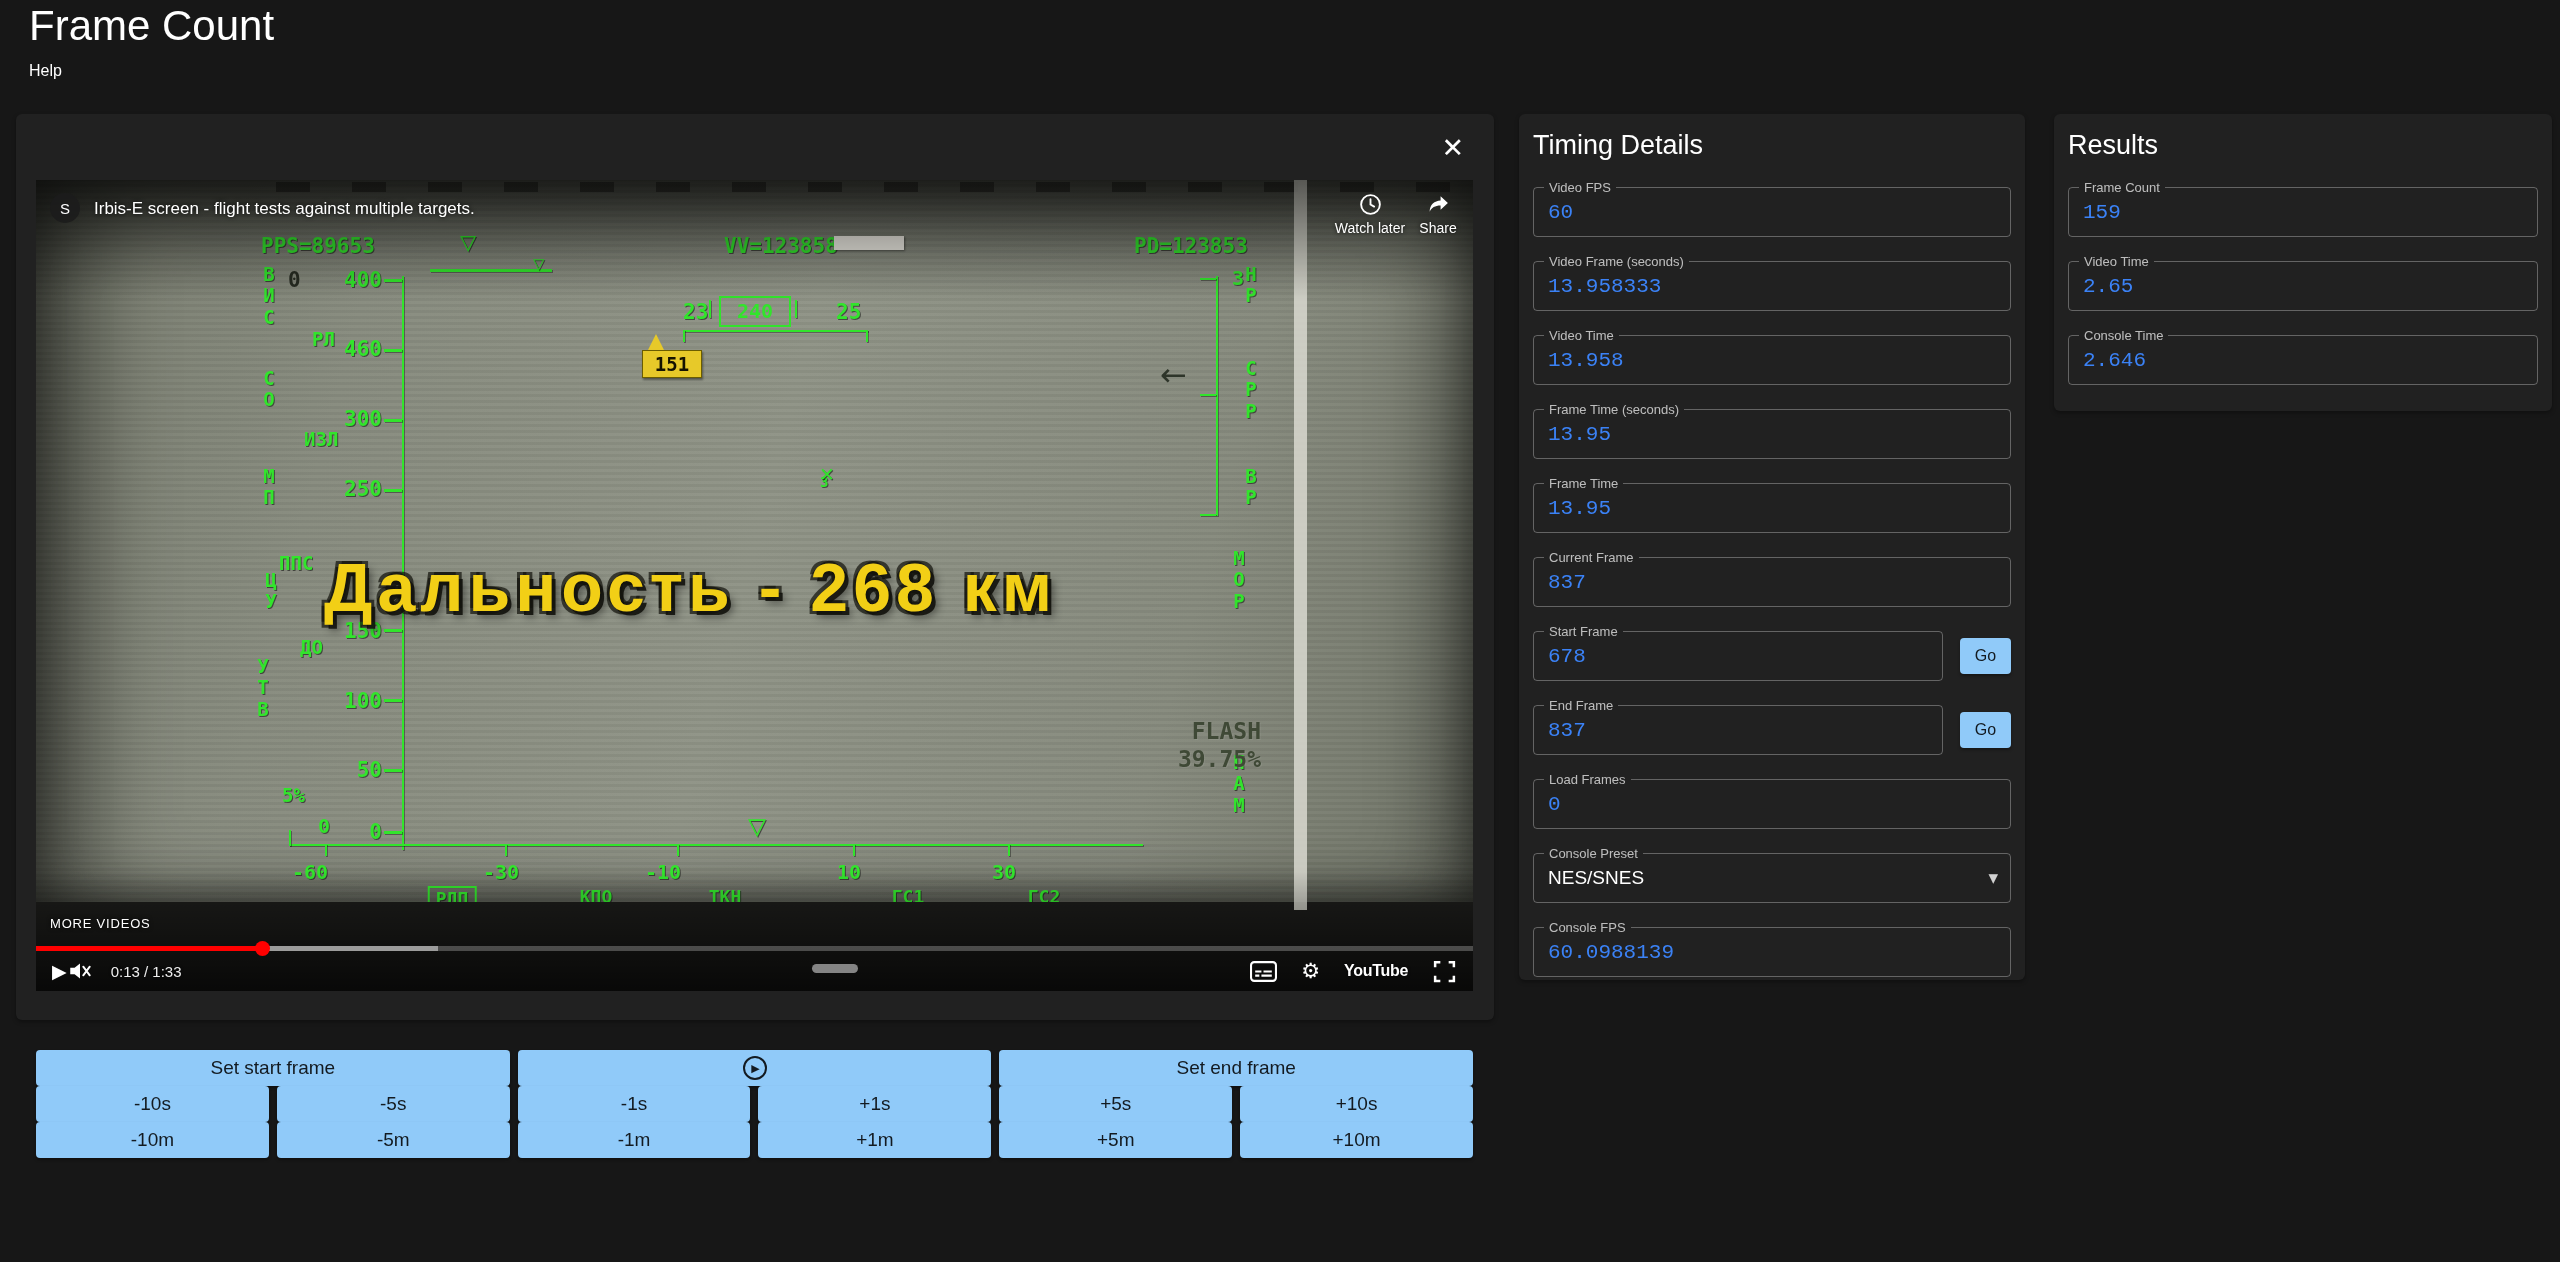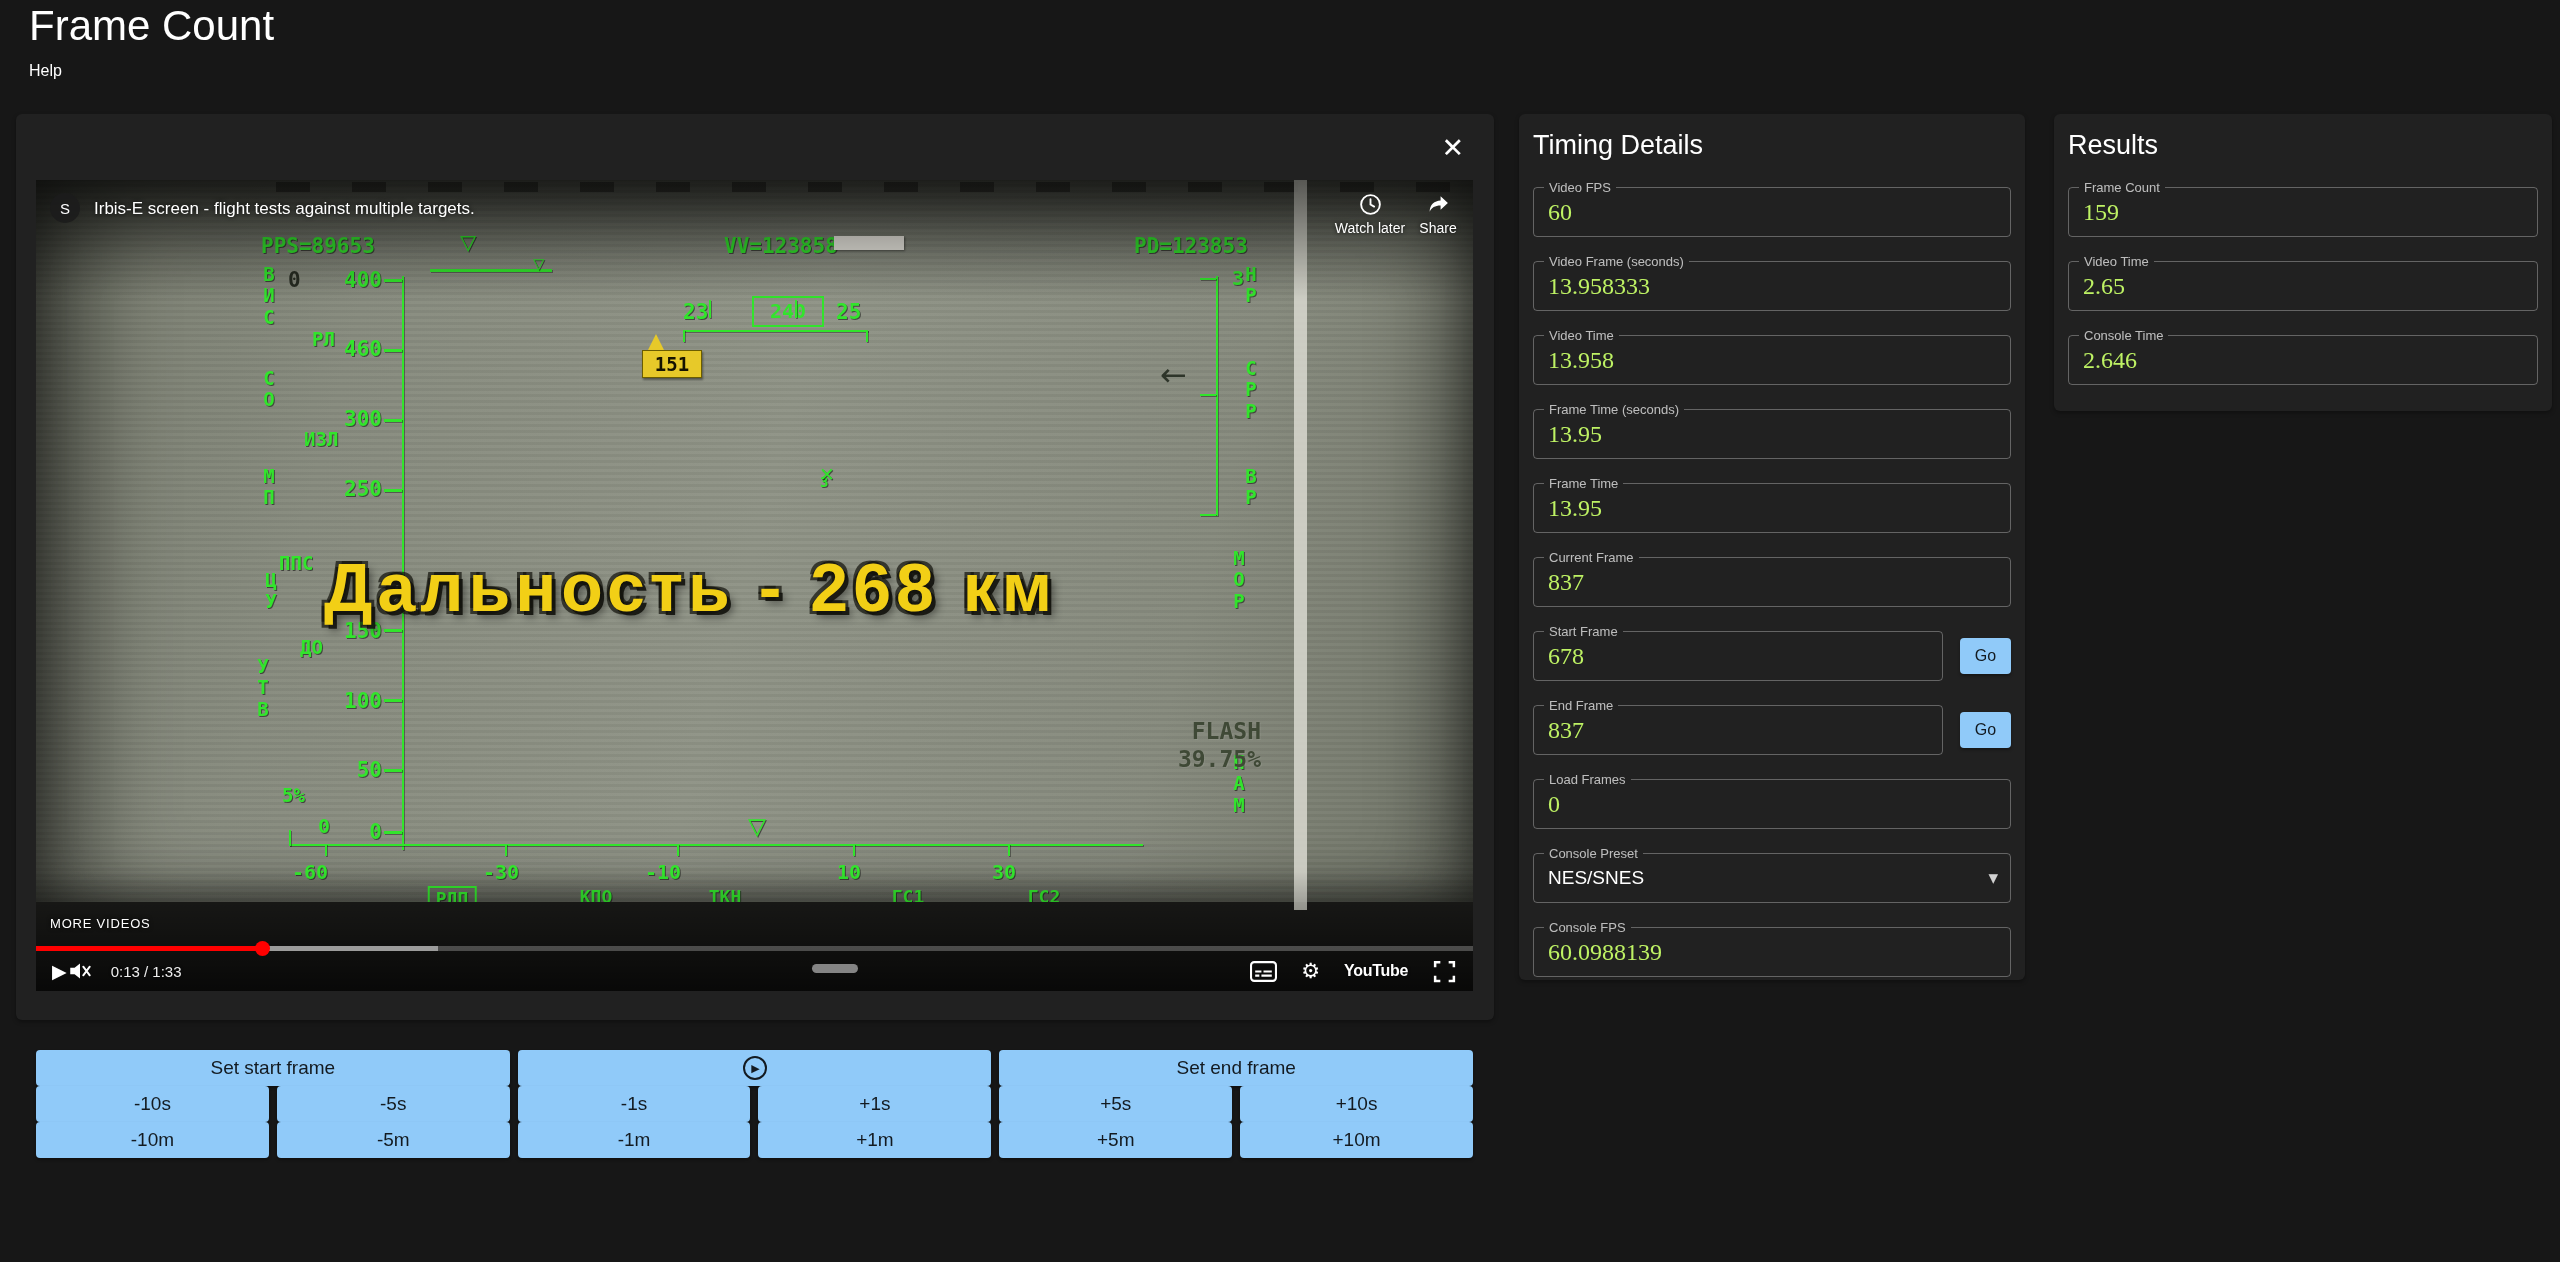"60" .finput { color: #bef264 -> #3b82f6; font-family: Liberation Serif, serif -> Liberation Mono, monospace; font-size: 24px -> 21px }
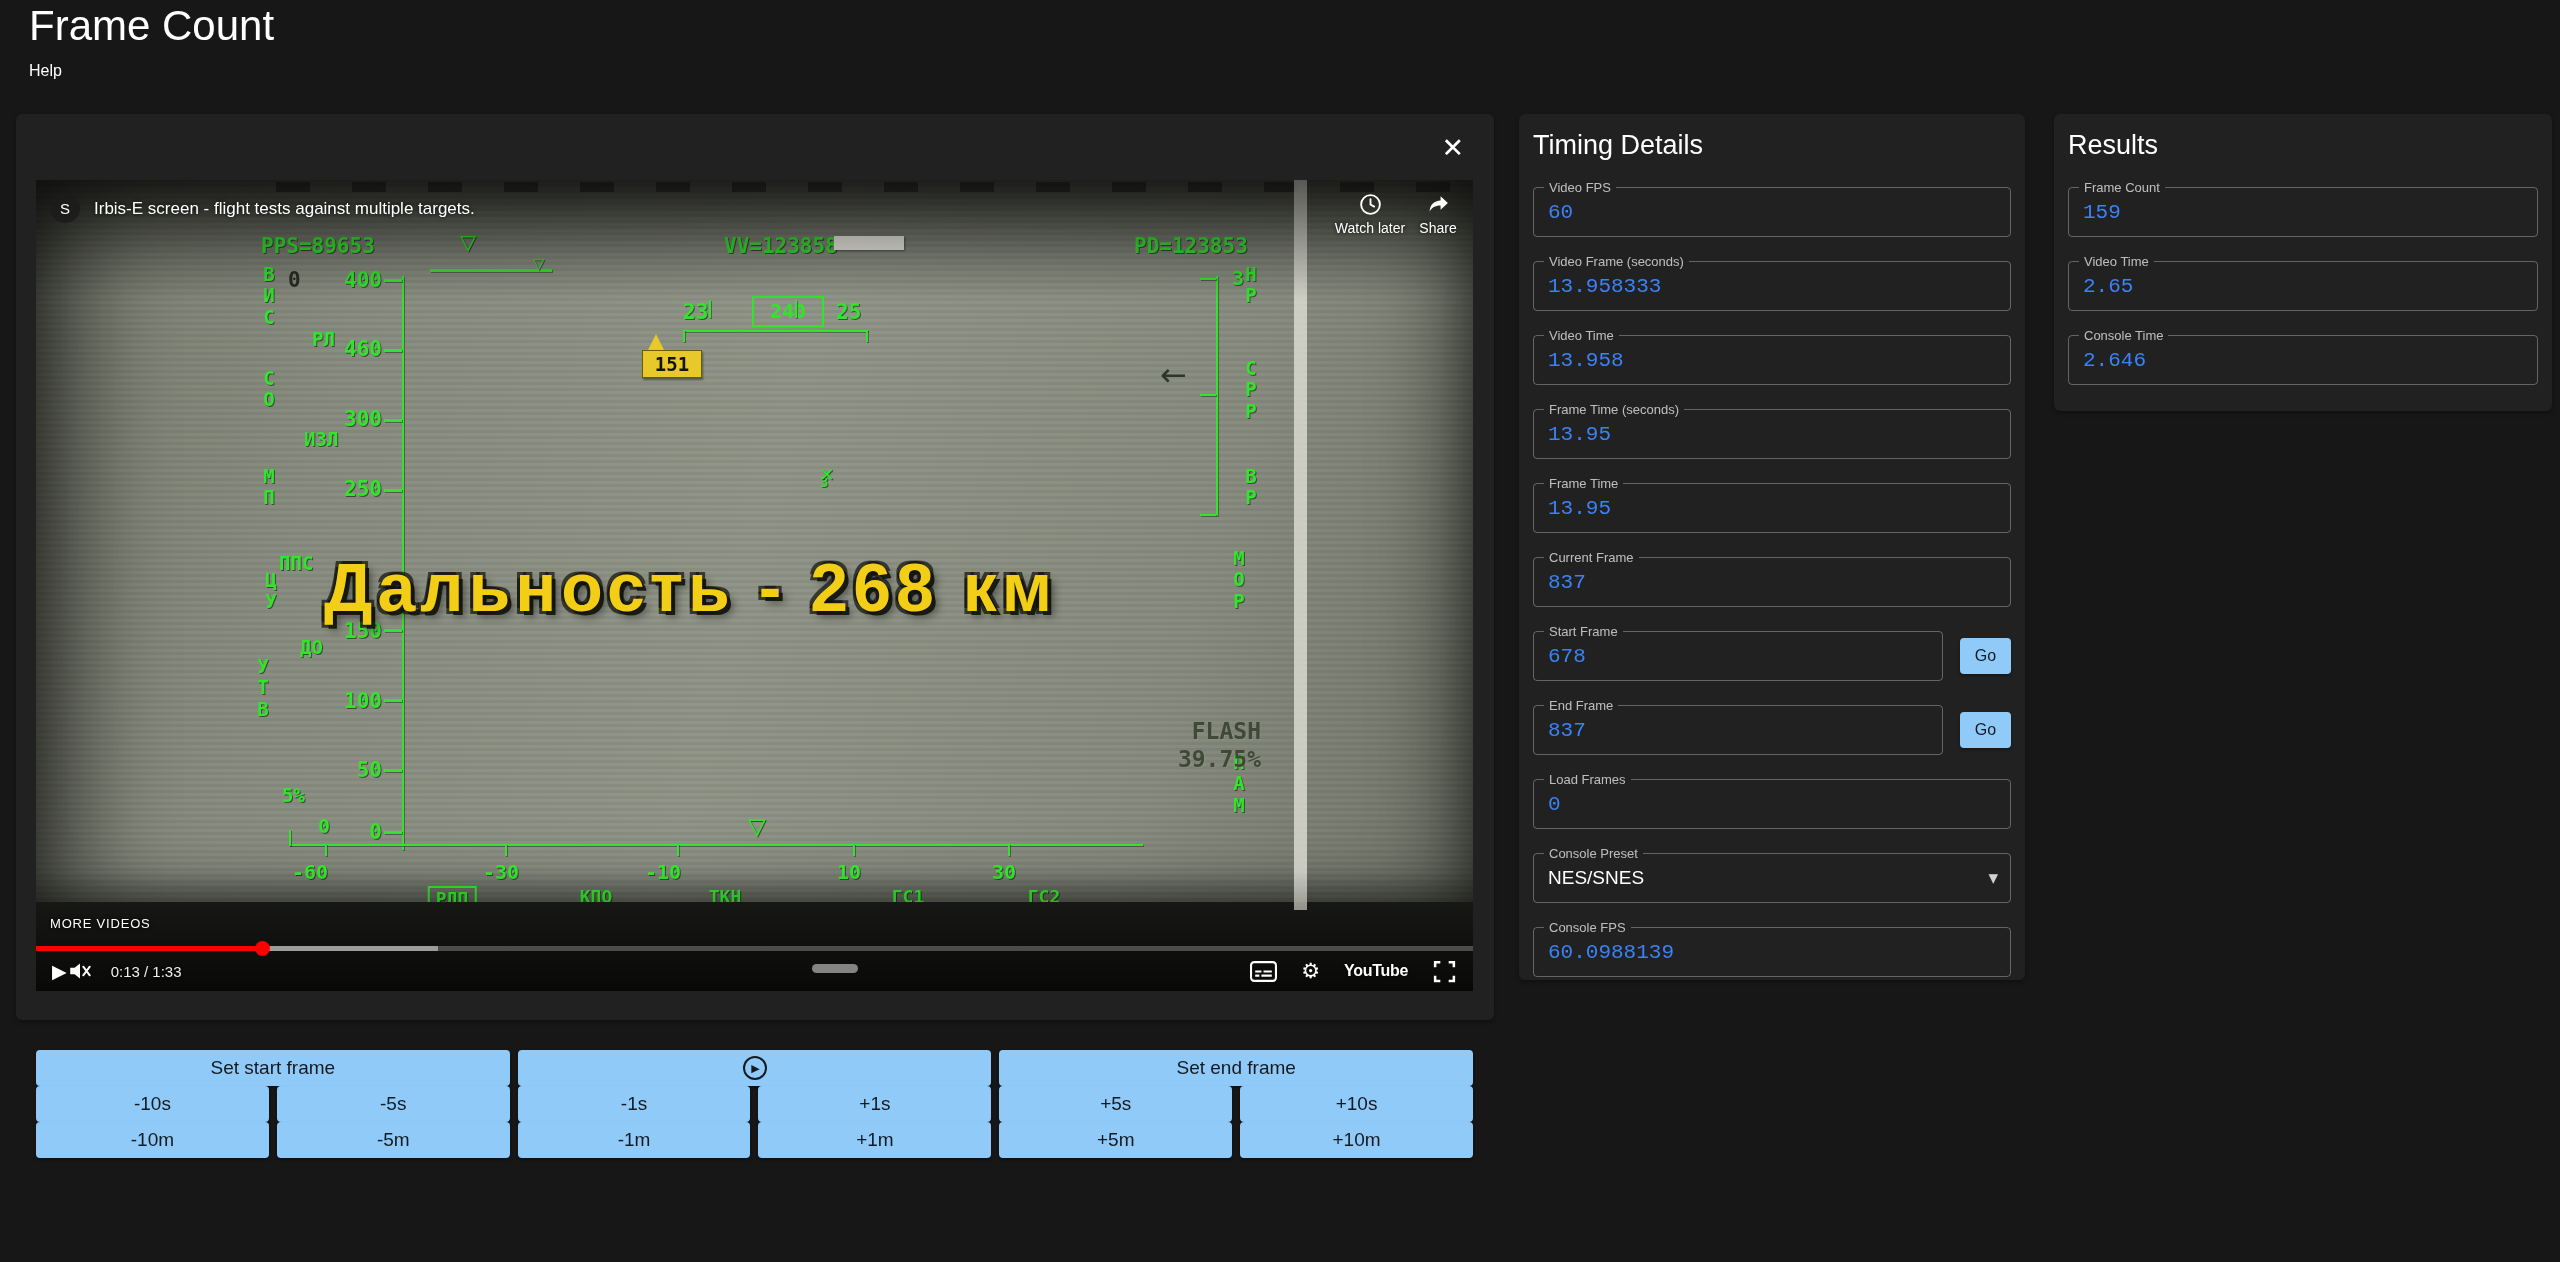"240" .h-tbox { margin-left: 33px -> none }
